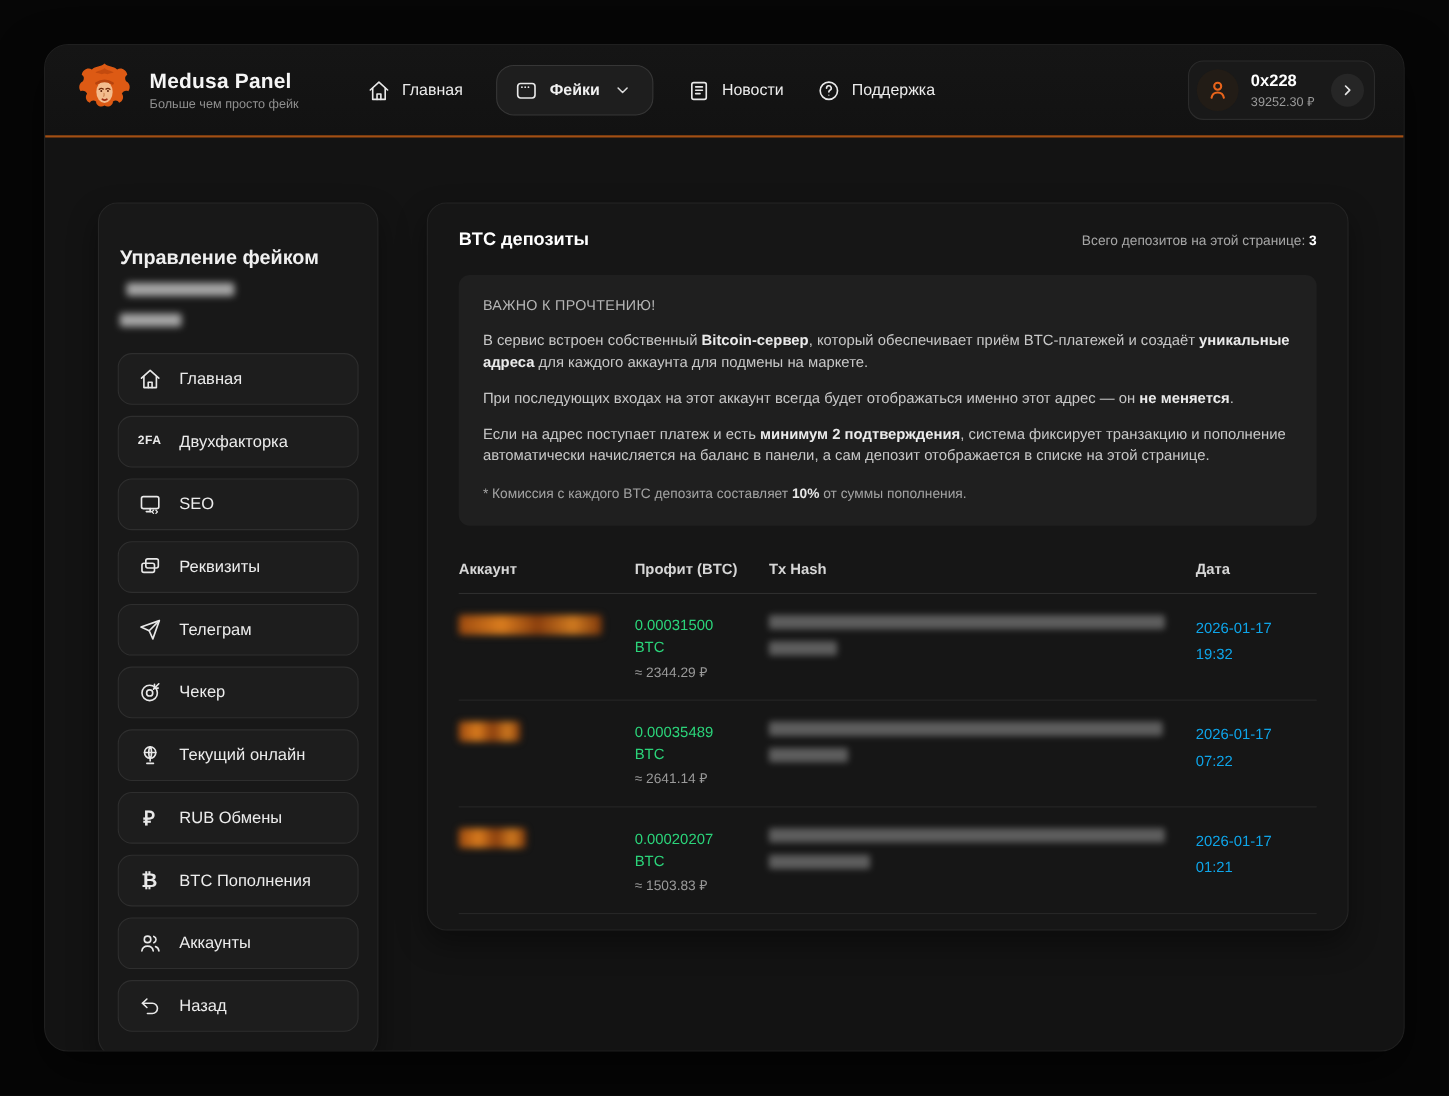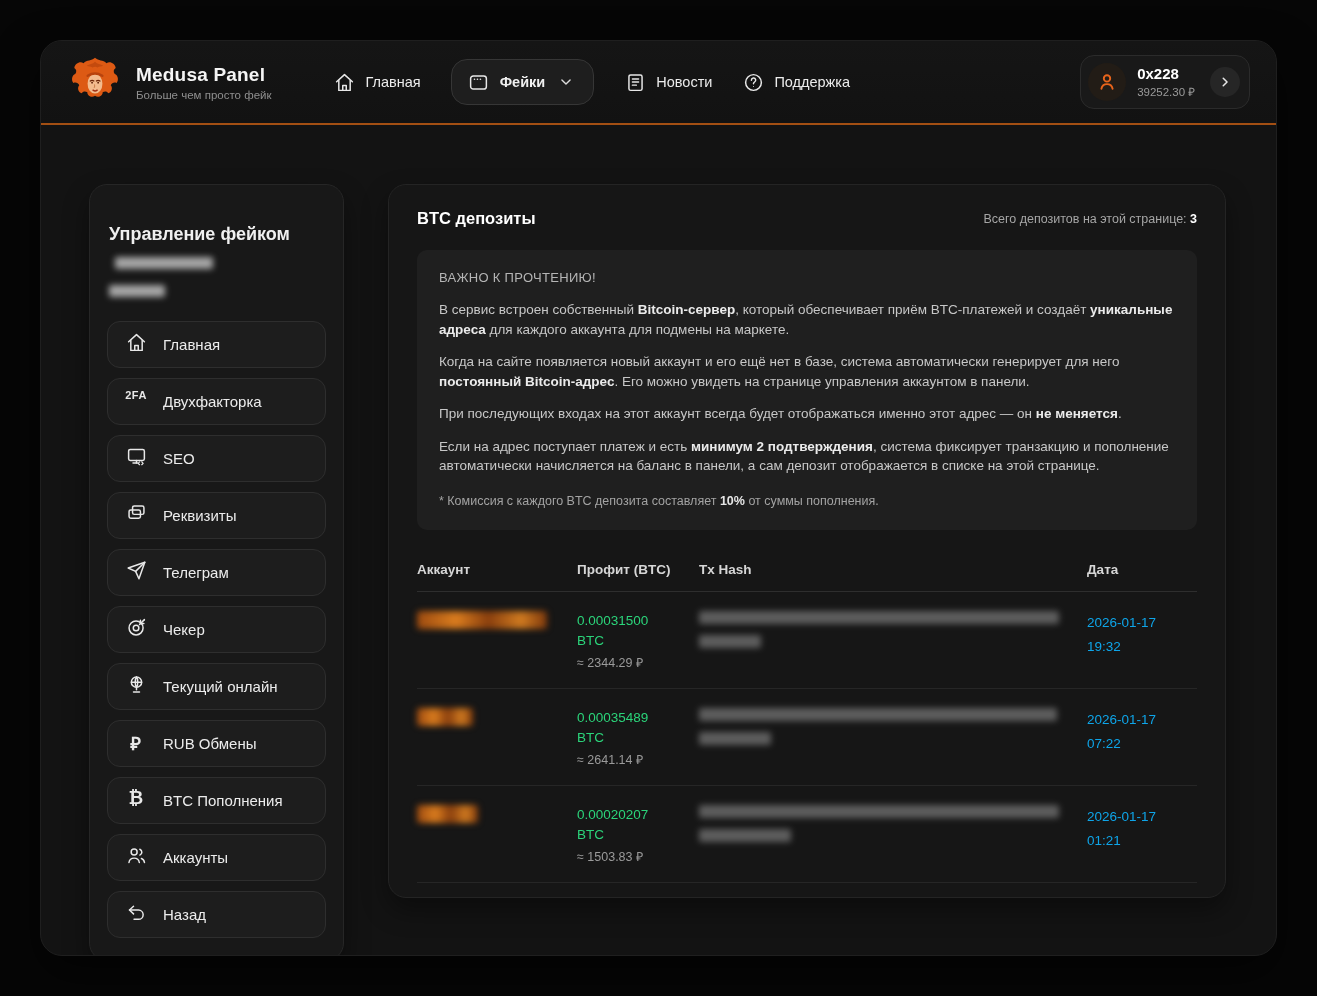"Когда на сайте появляется новый" p { html: <p><span>Когда на сайте появляется новый аккаунт и его ещё нет в базе, система автоматически генерирует для него </span><b>постоянный Bitcoin-адрес</b><span>. Его можно увидеть на странице управления аккаунтом в панели.</span></p> -> none }
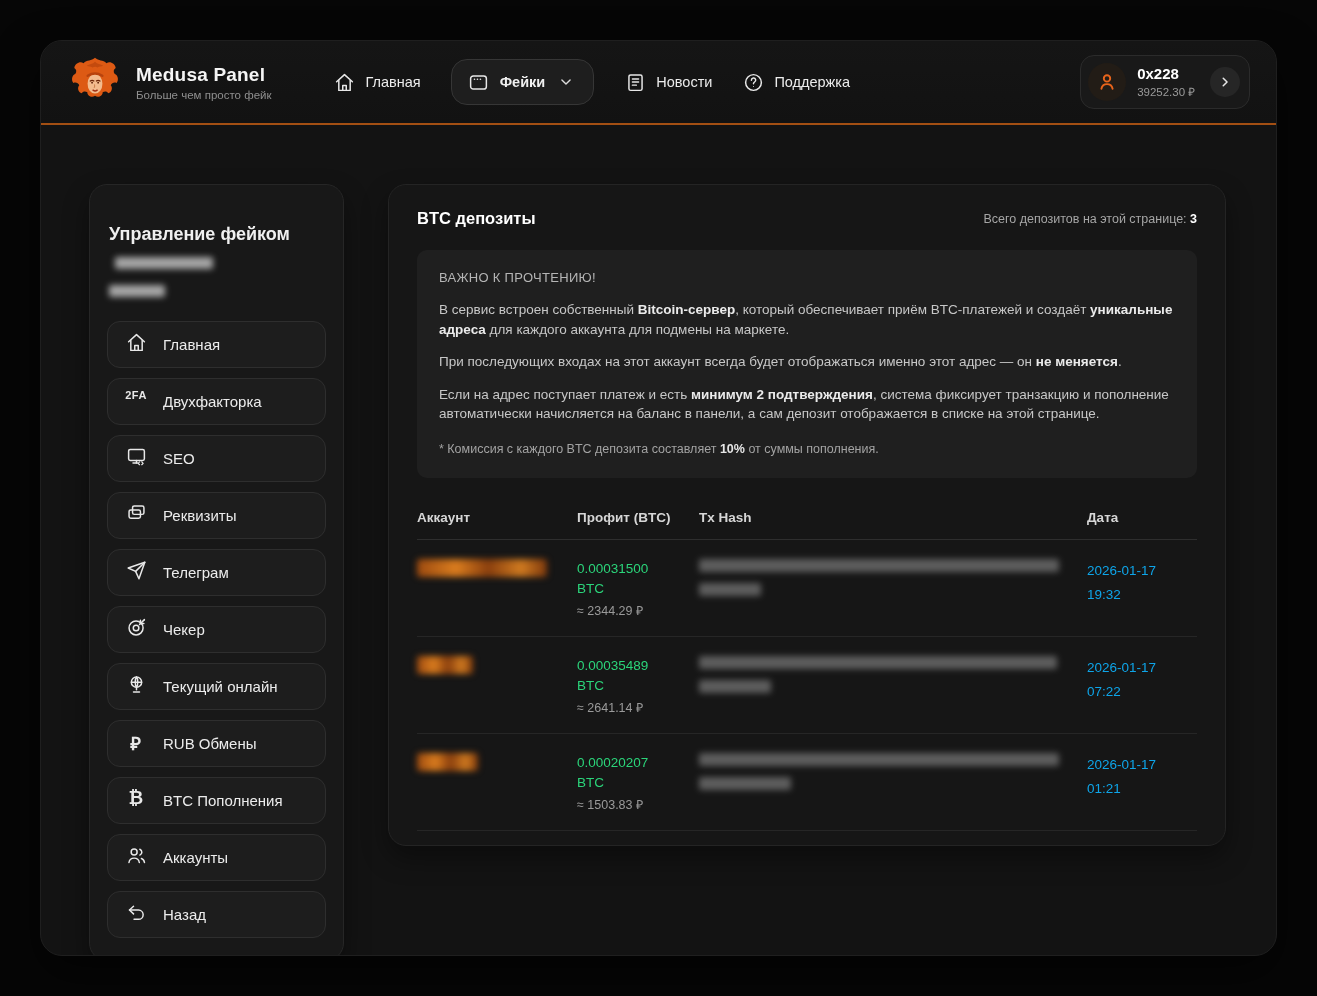"2FA" .side-ic { align-items: flex-start -> center }
